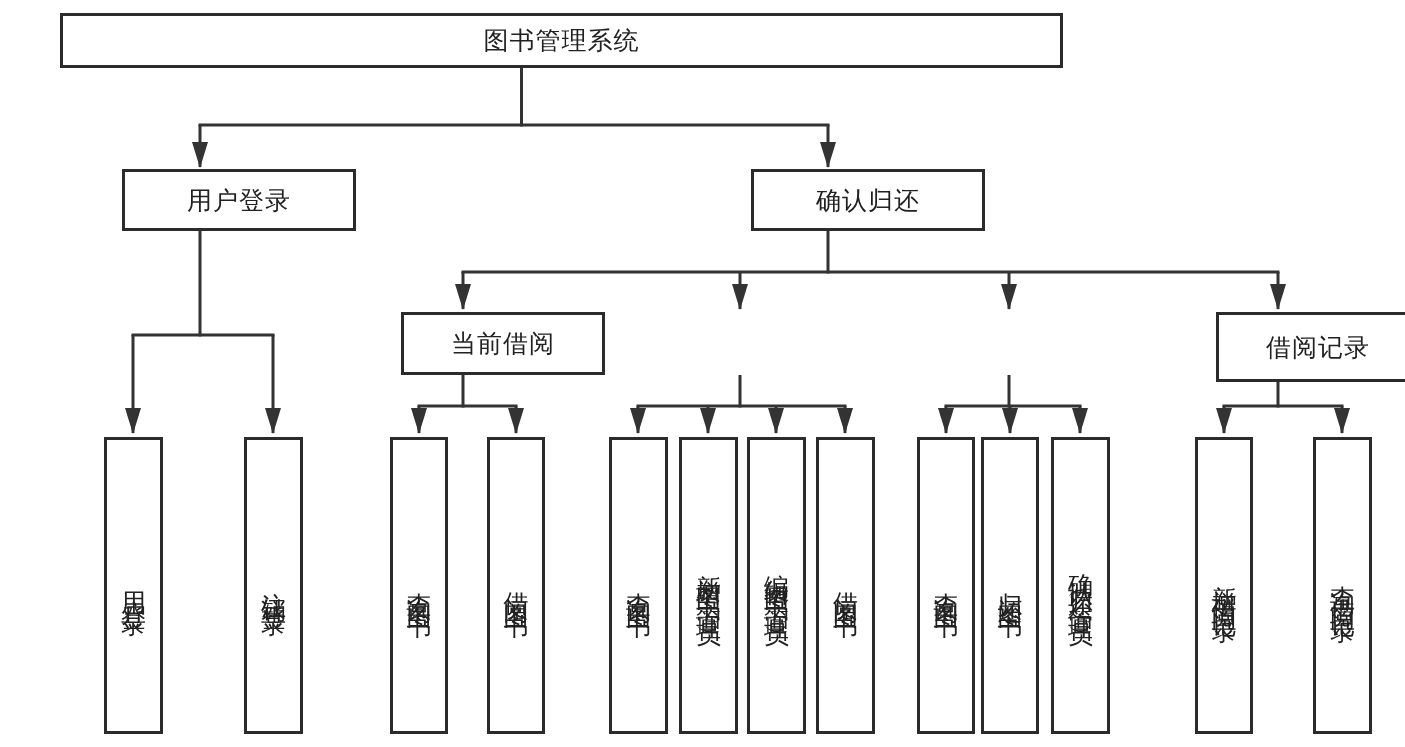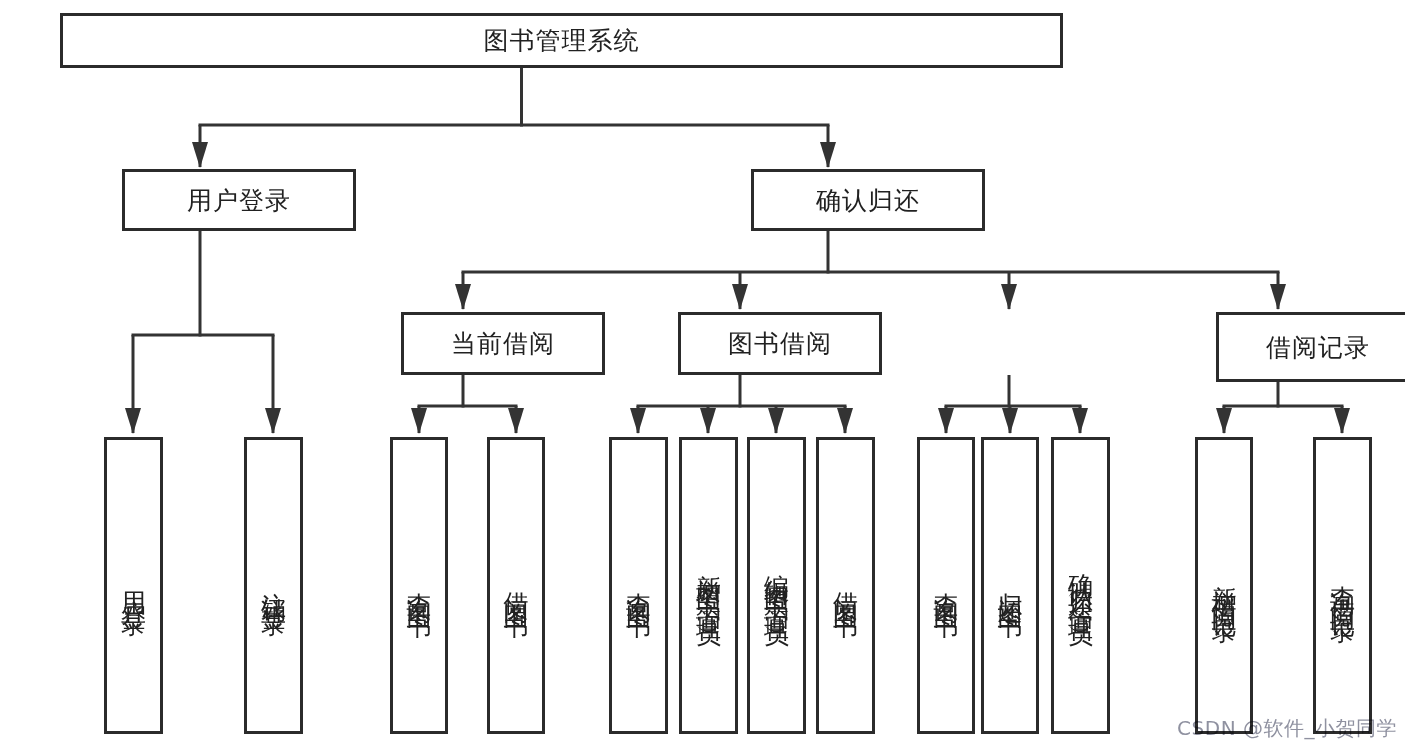"图书借阅" div.node { html: <div>图书借阅</div> -> none }
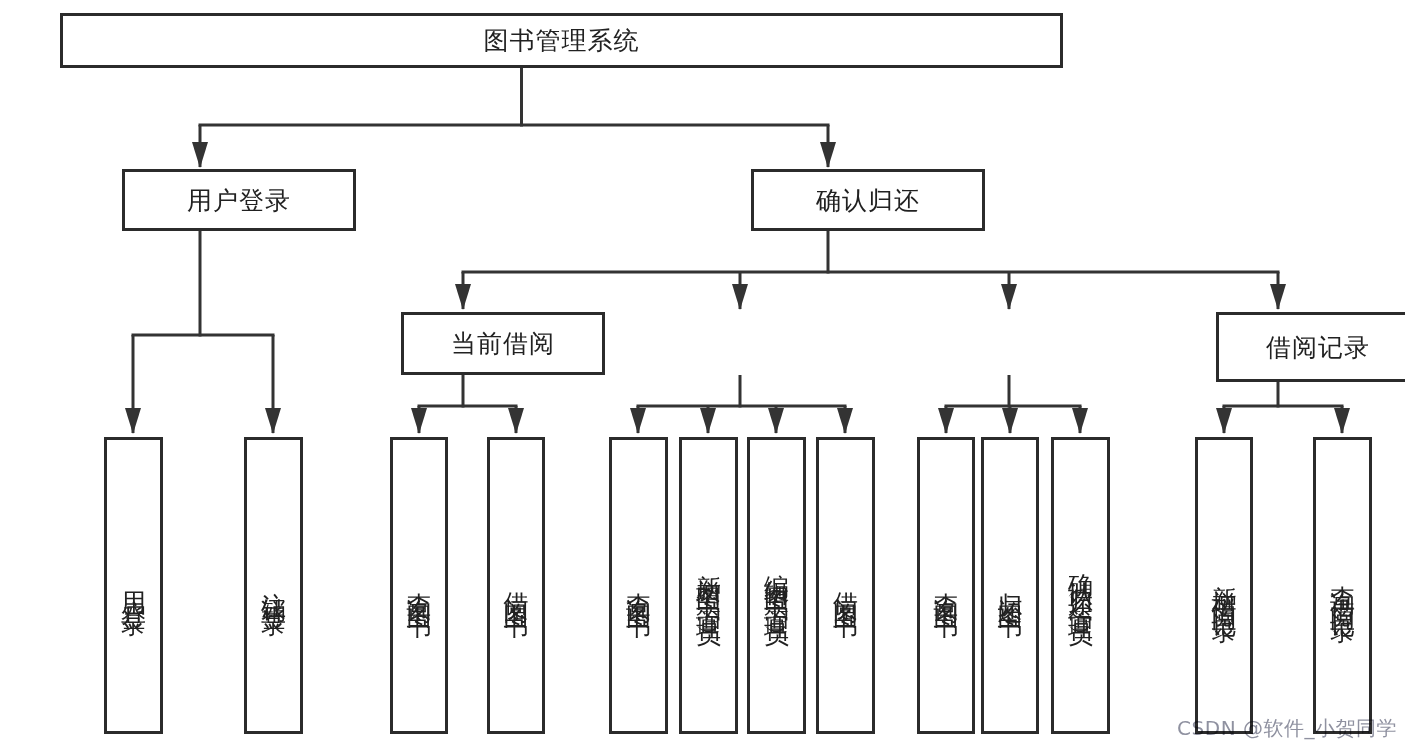"CSDN @软件_小贺同学" div.watermark { html: <div>CSDN @软件_小贺同学</div> -> none }
